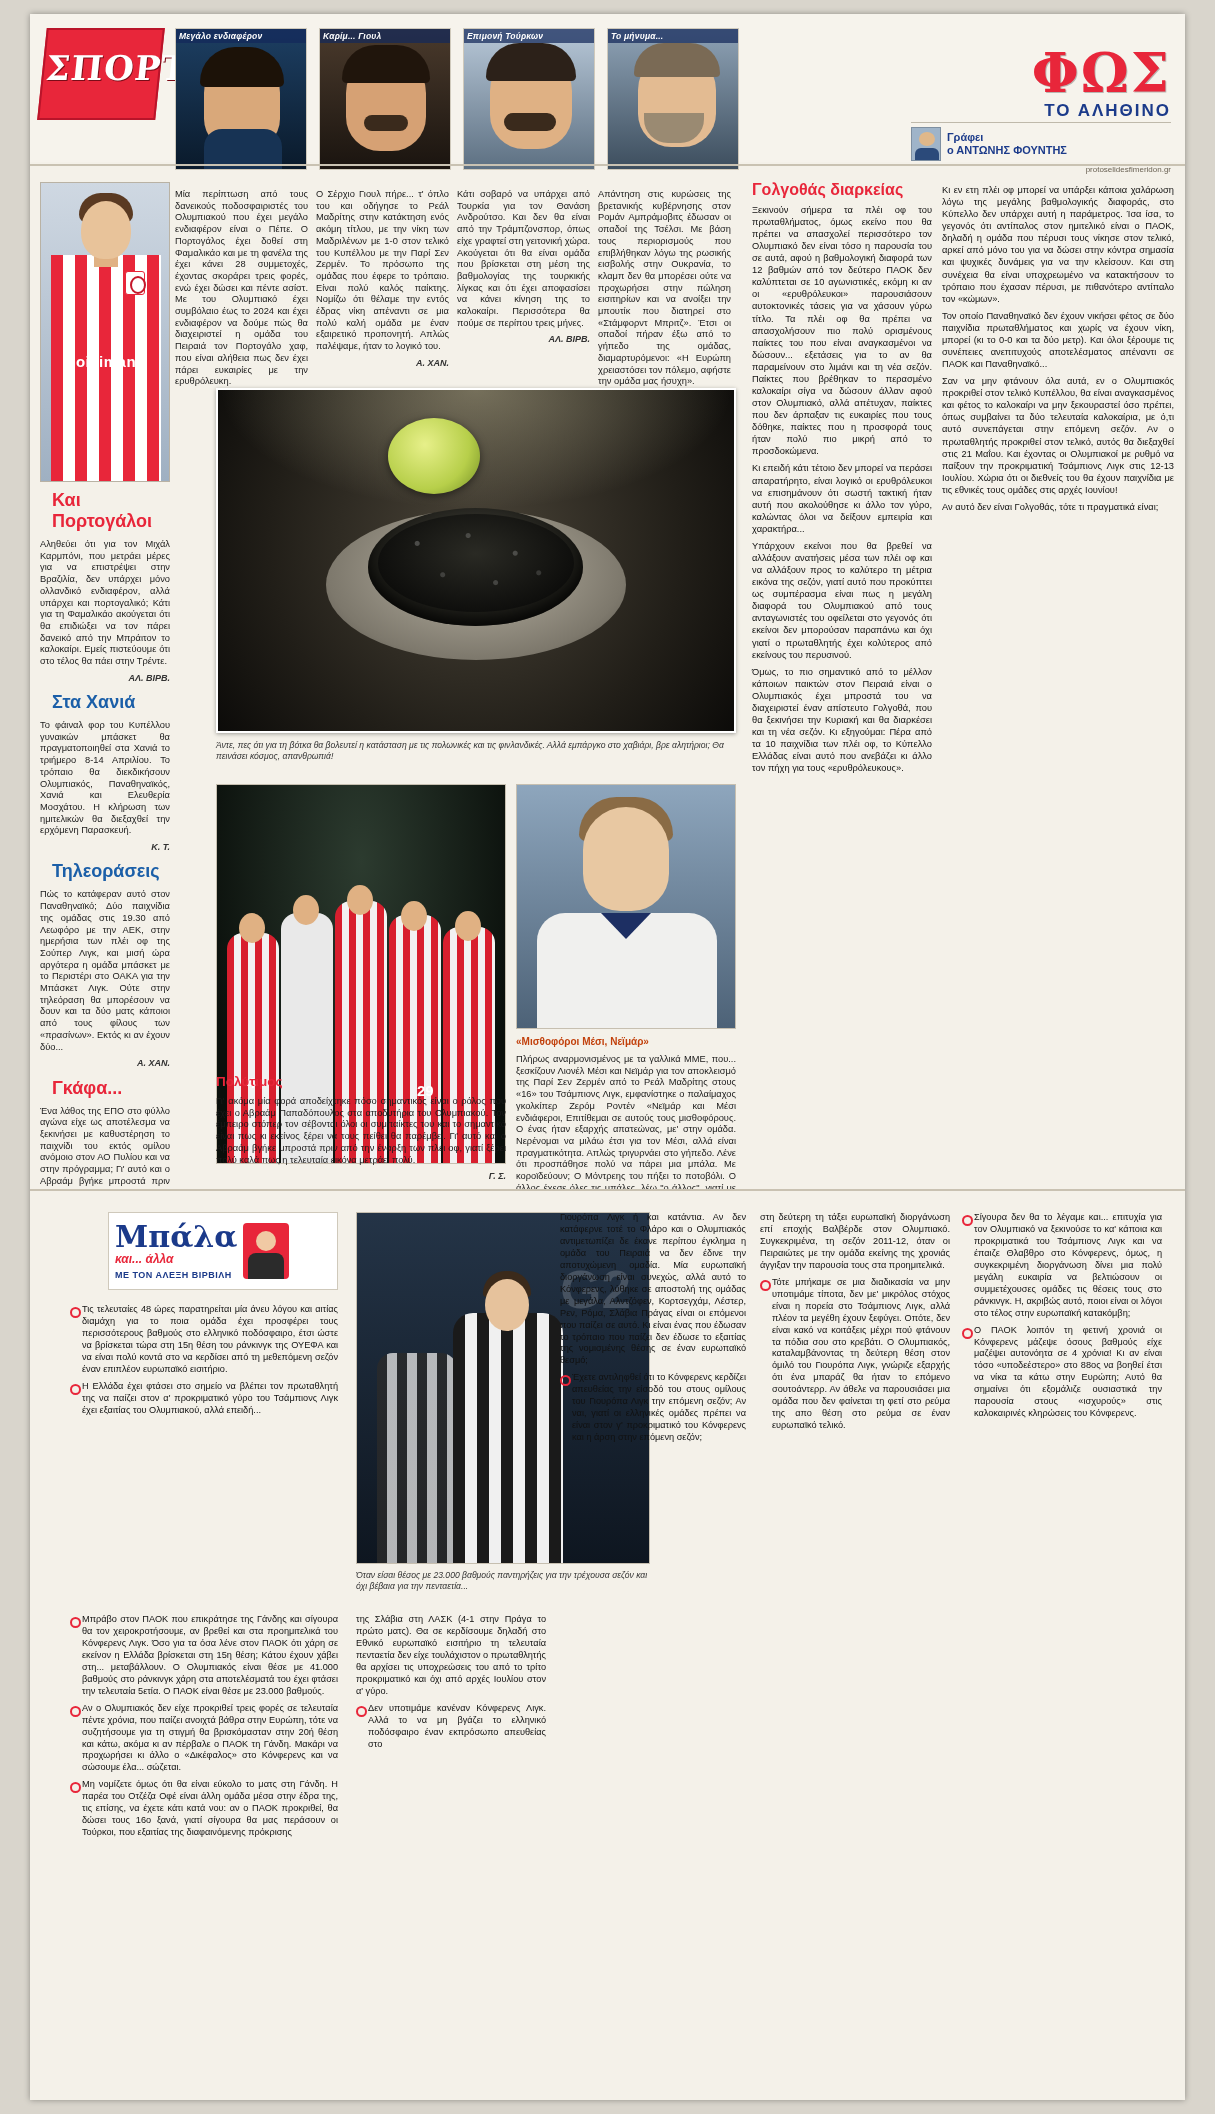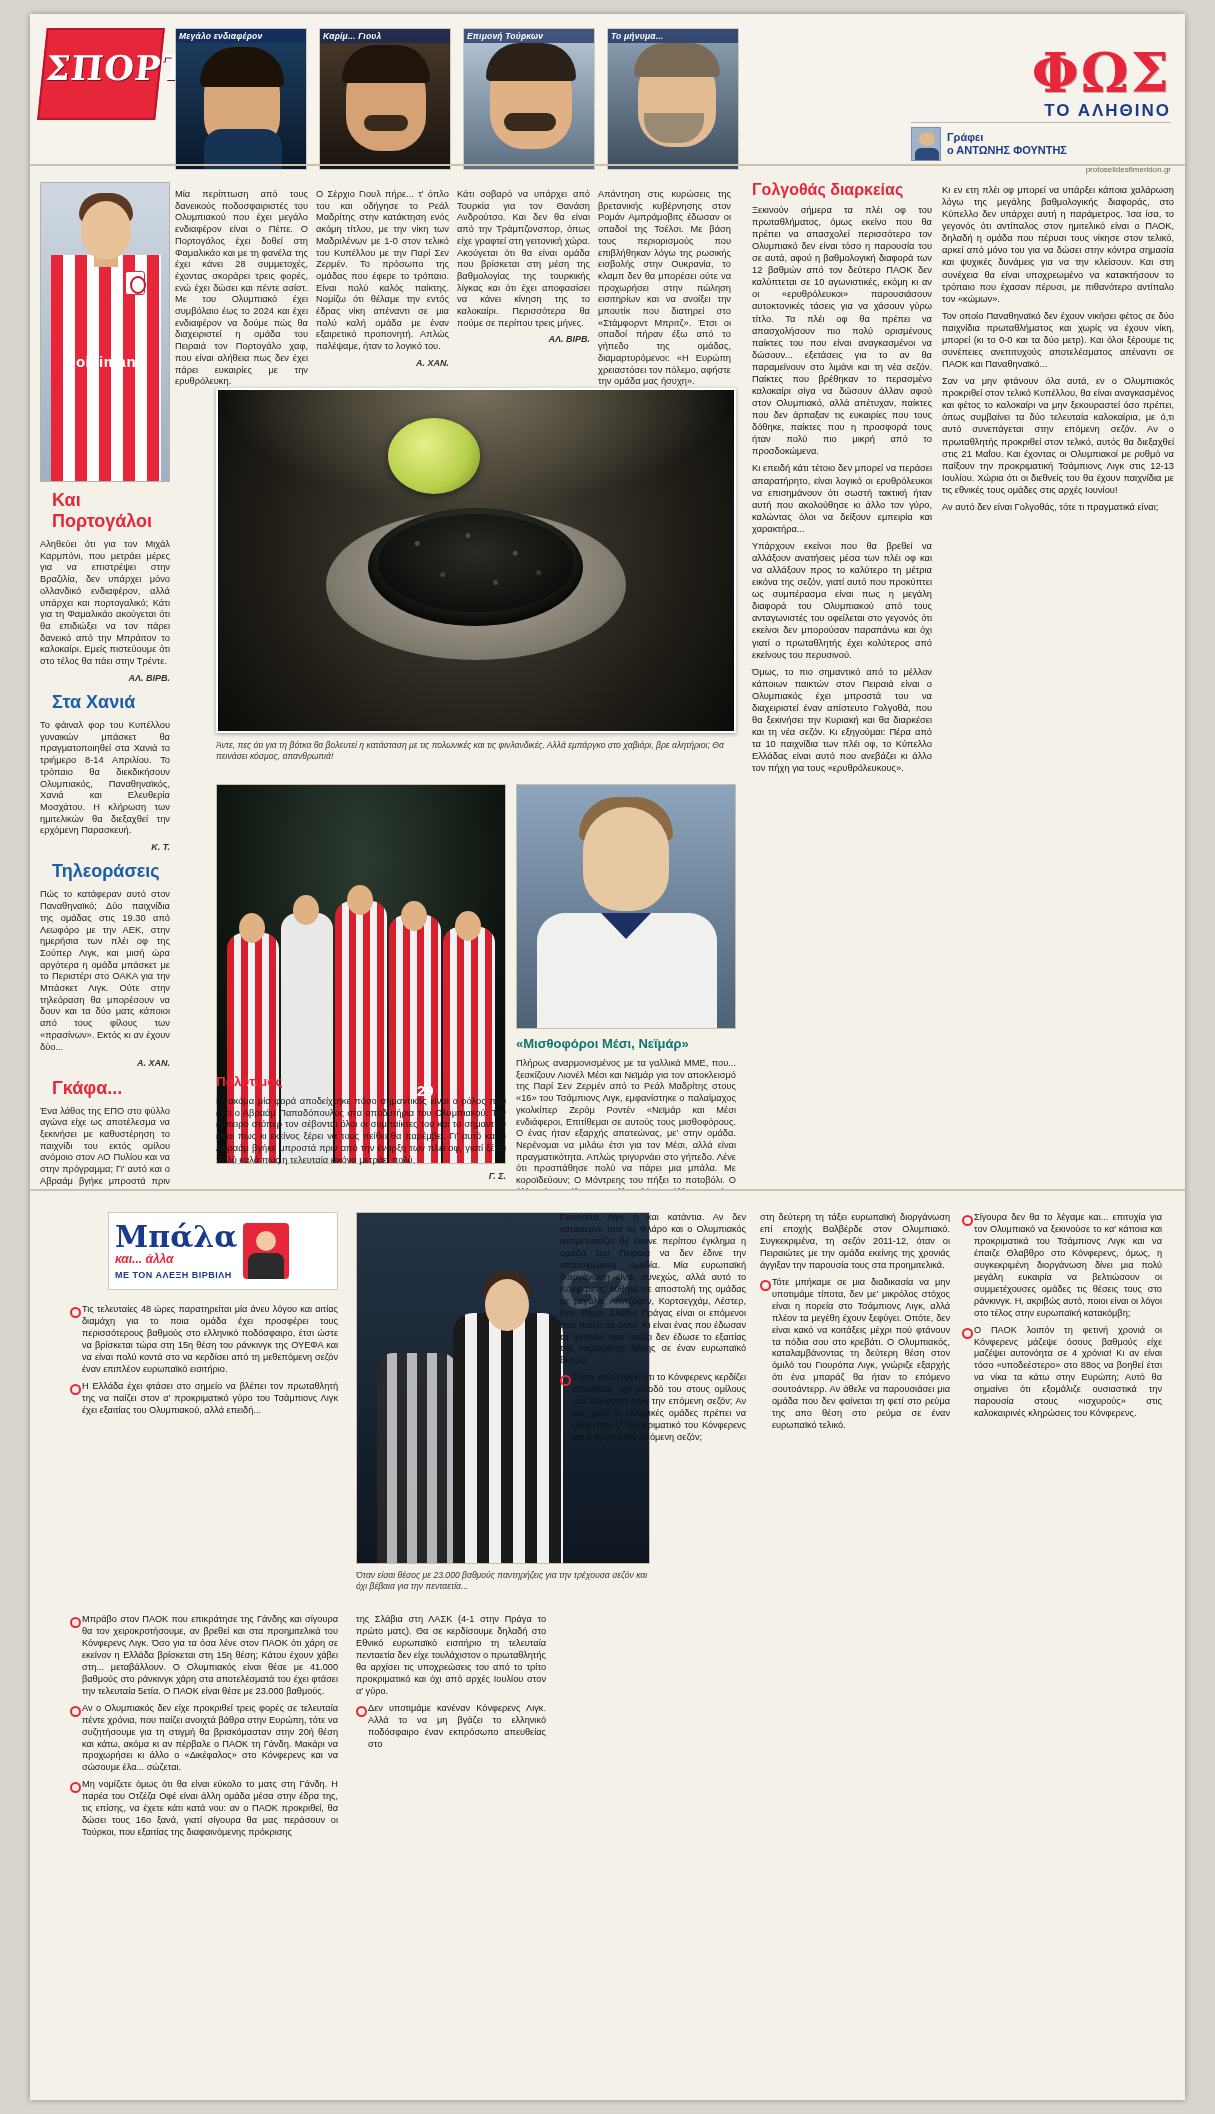"«Μισθοφόροι Μέσι, Νεϊμάρ»" .blue-head { color: #0f766e -> #c2410c; font-size: 13px -> 10px }
